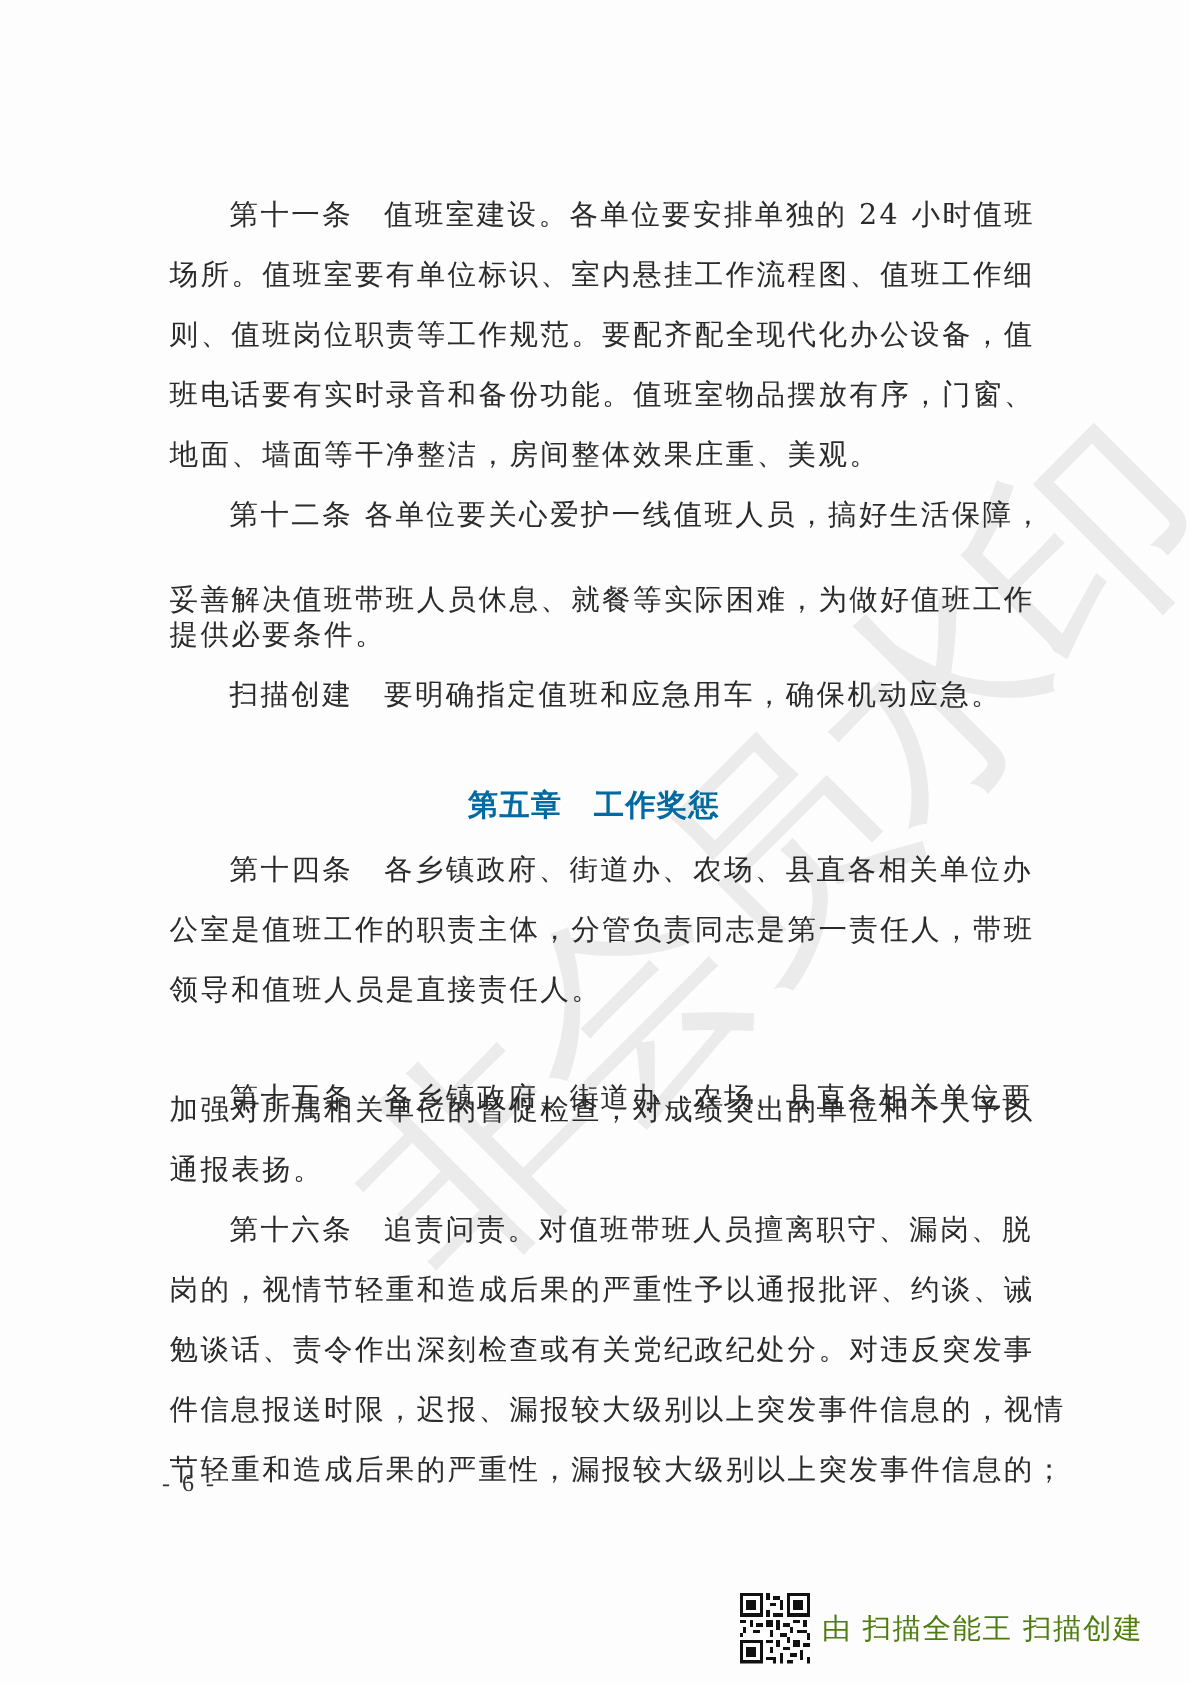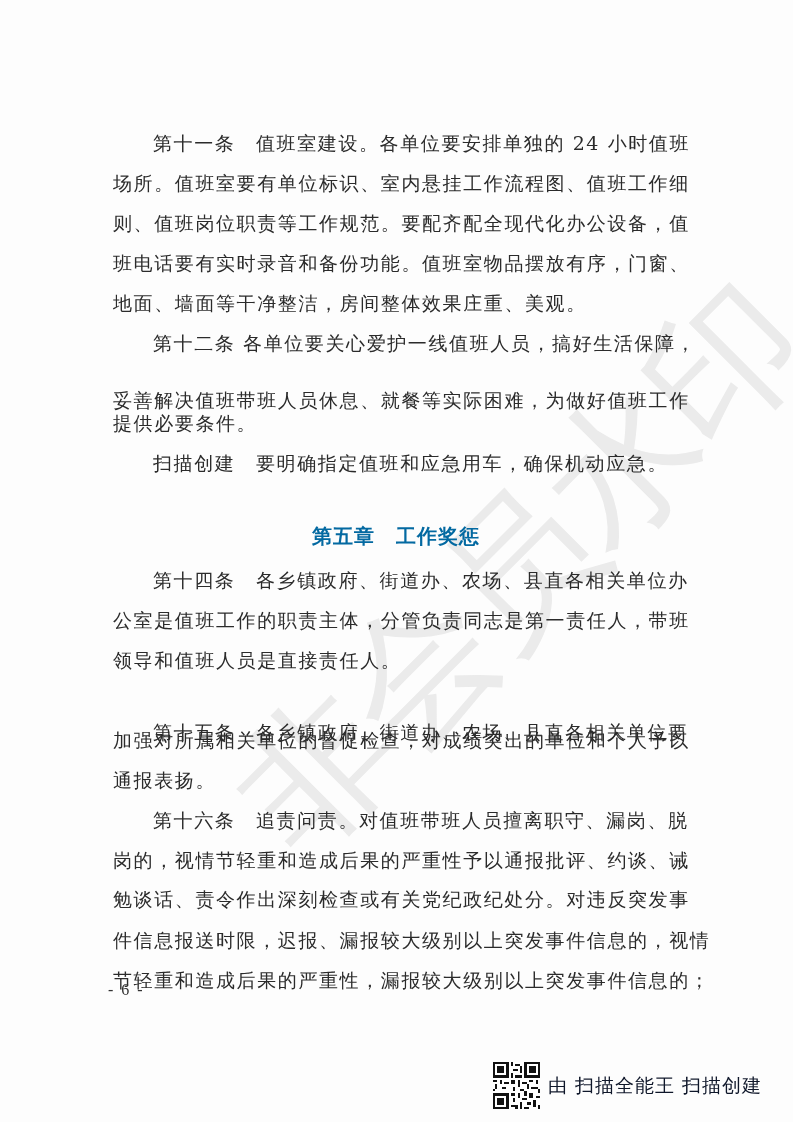"勉谈话、责令作出深刻检查或有关党纪政纪处分。对违反突发事" div.line { font-family: Liberation Serif, serif -> none }
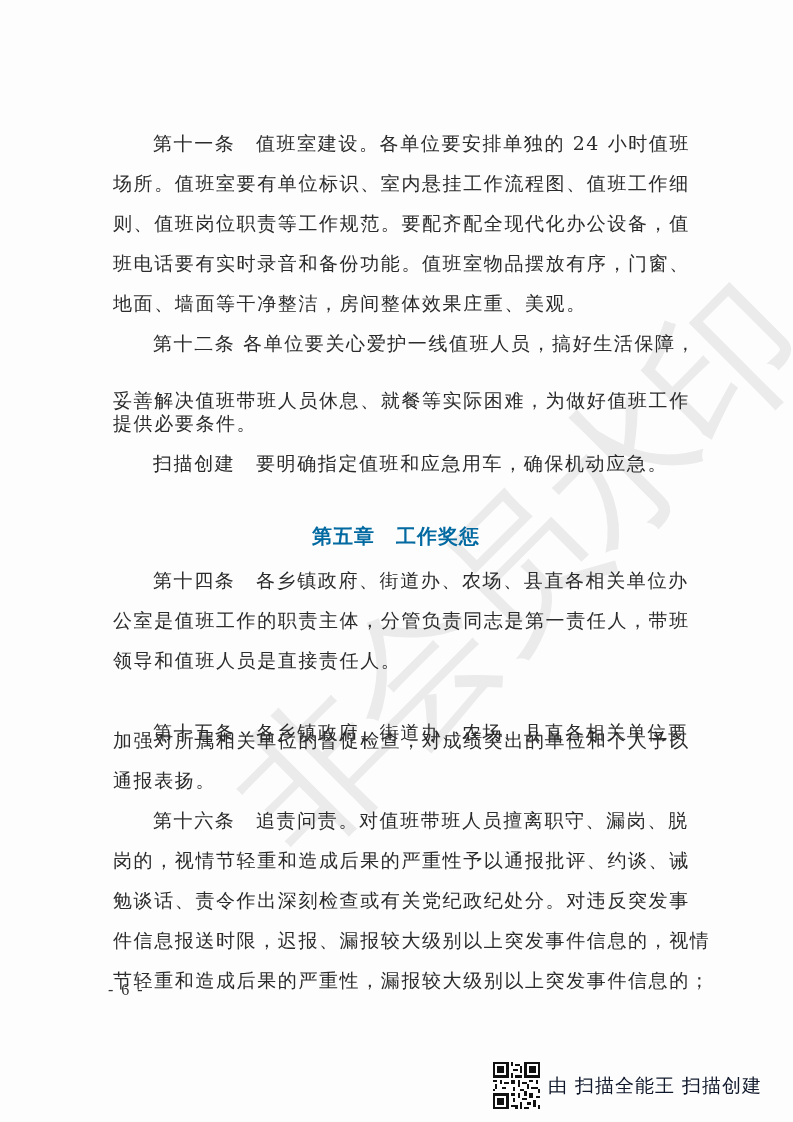"由 扫描全能王 扫描创建" .scan-text { color: #0f172a -> #4d7c0f }
